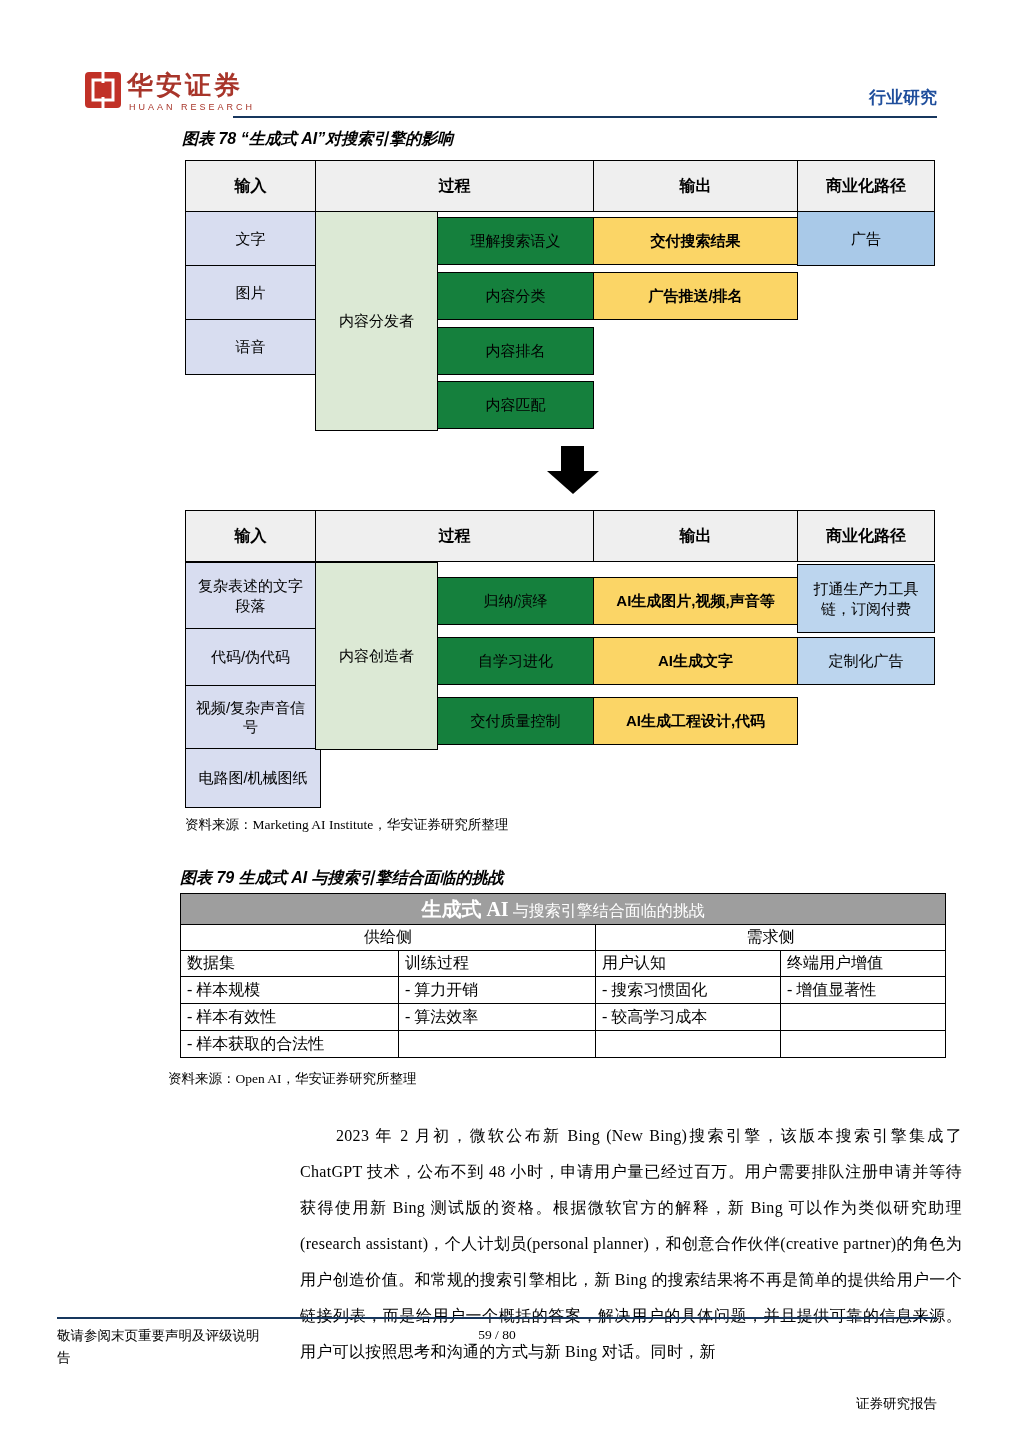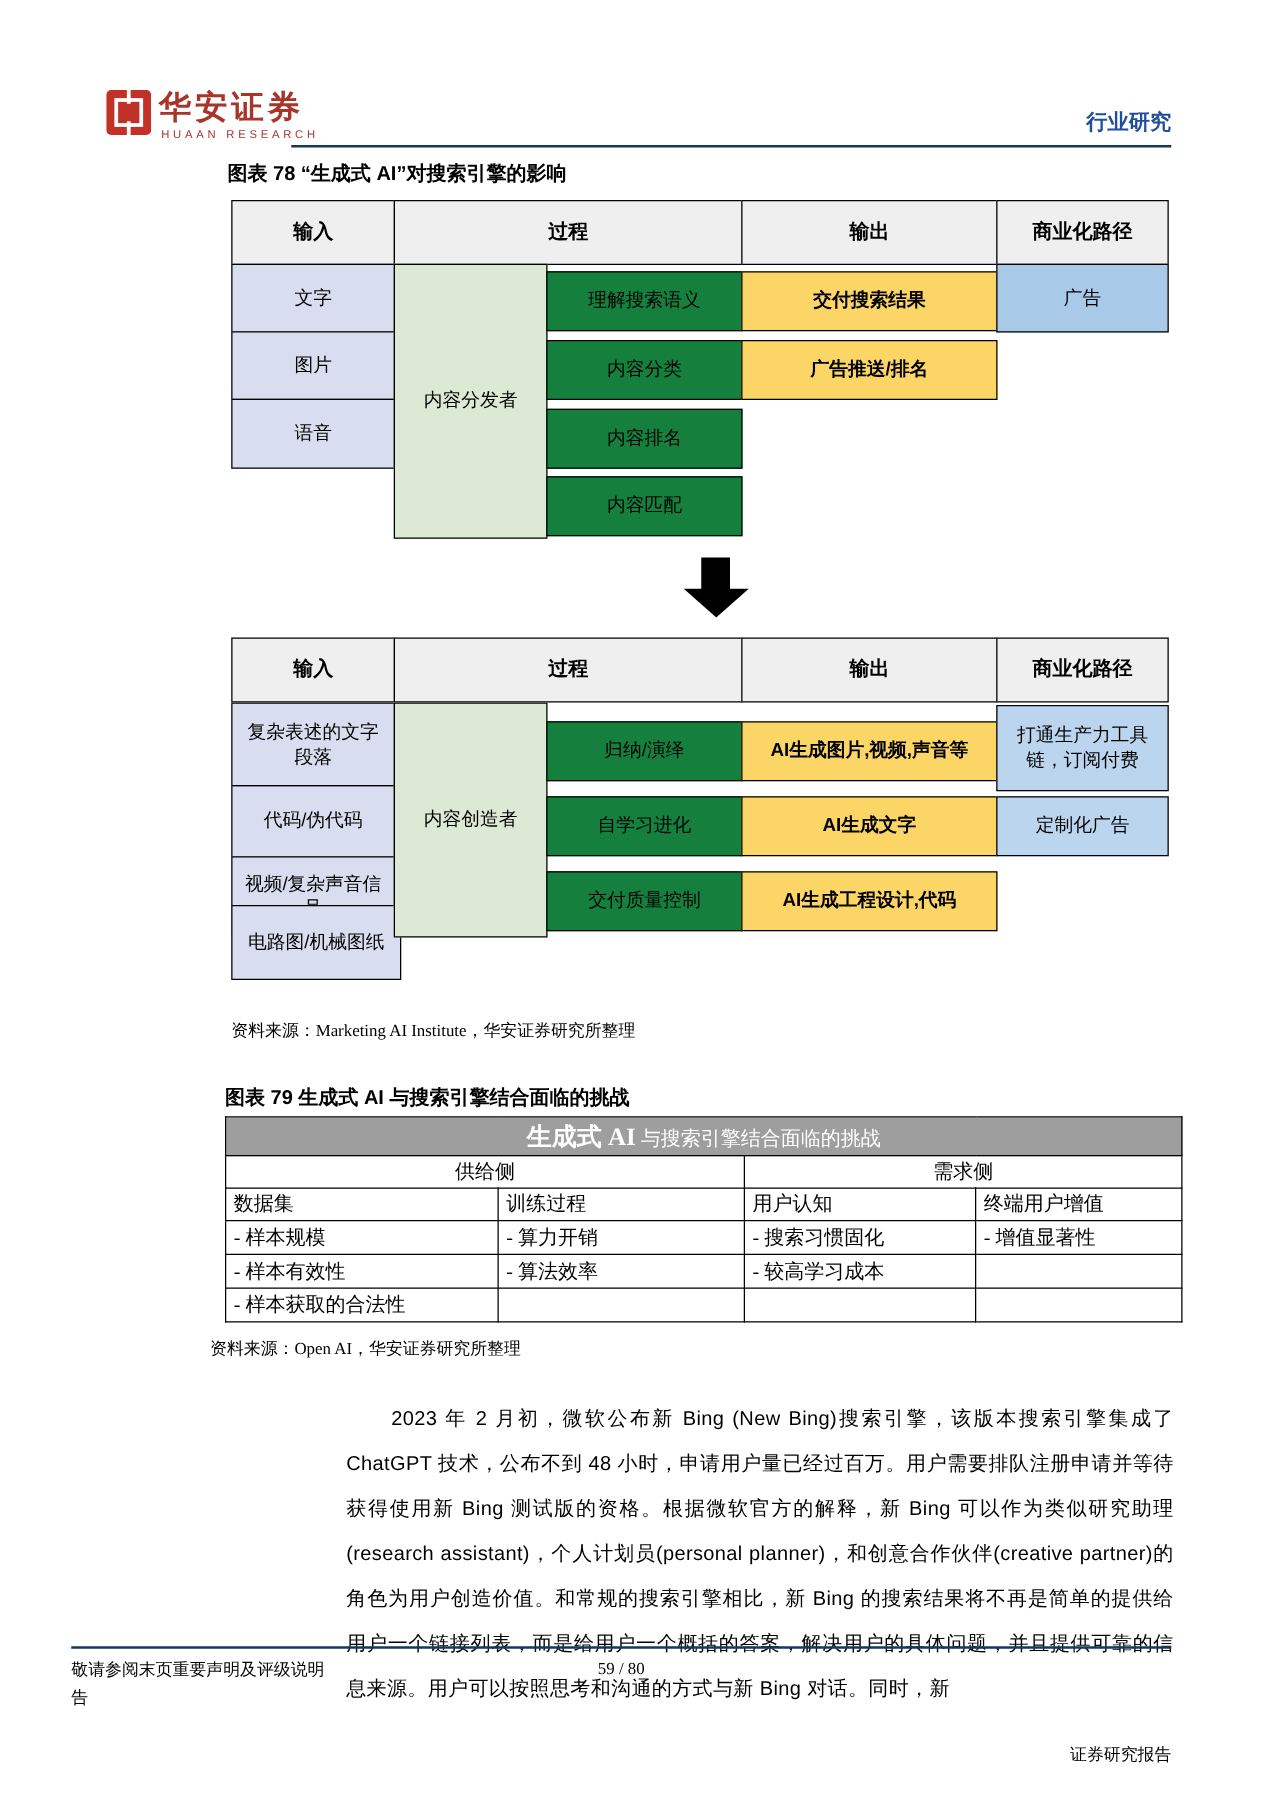"图表 78 “生成式 AI”对搜索引擎的影响" .fig-title { font-style: none -> italic }
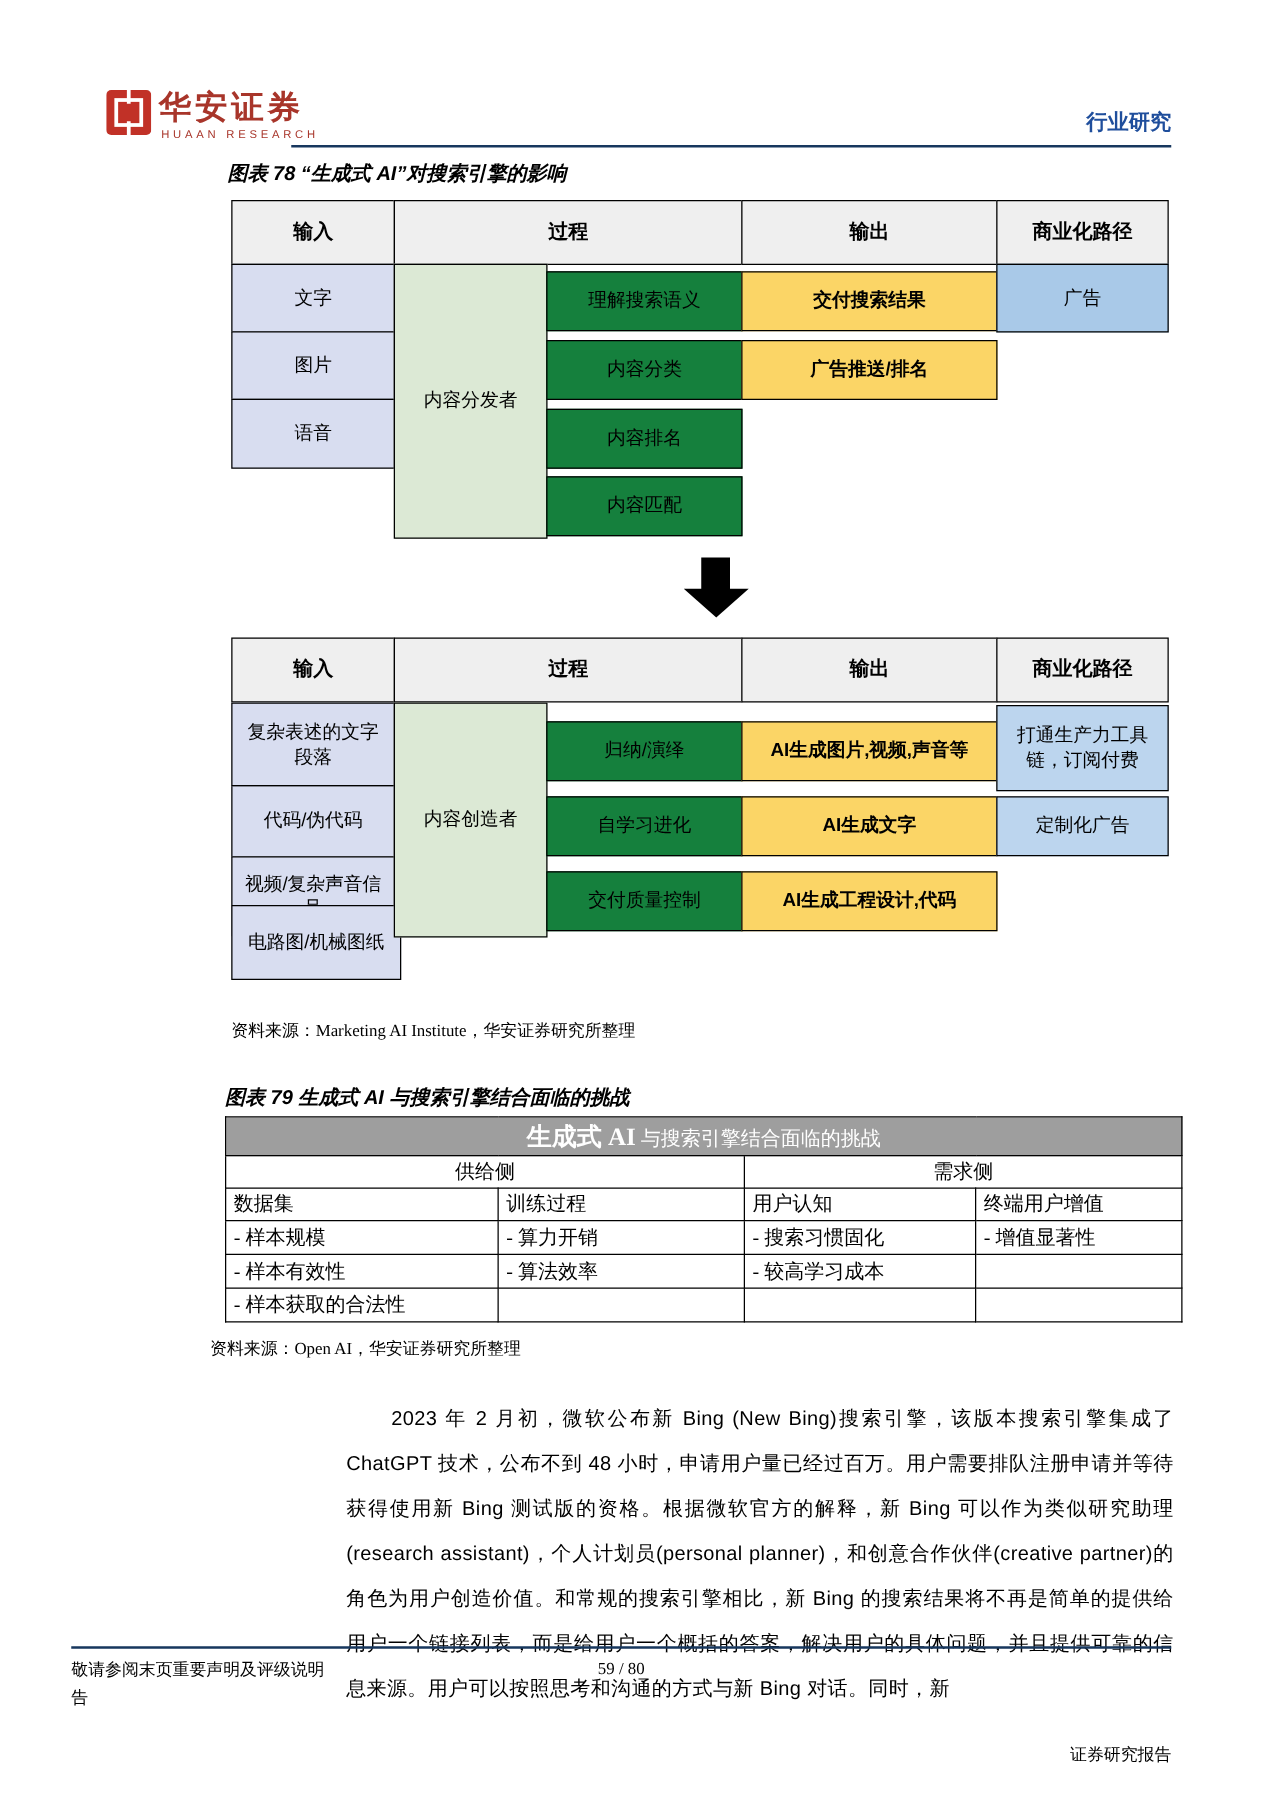"电路图/机械图纸" div.box { top: 724px -> 748px }
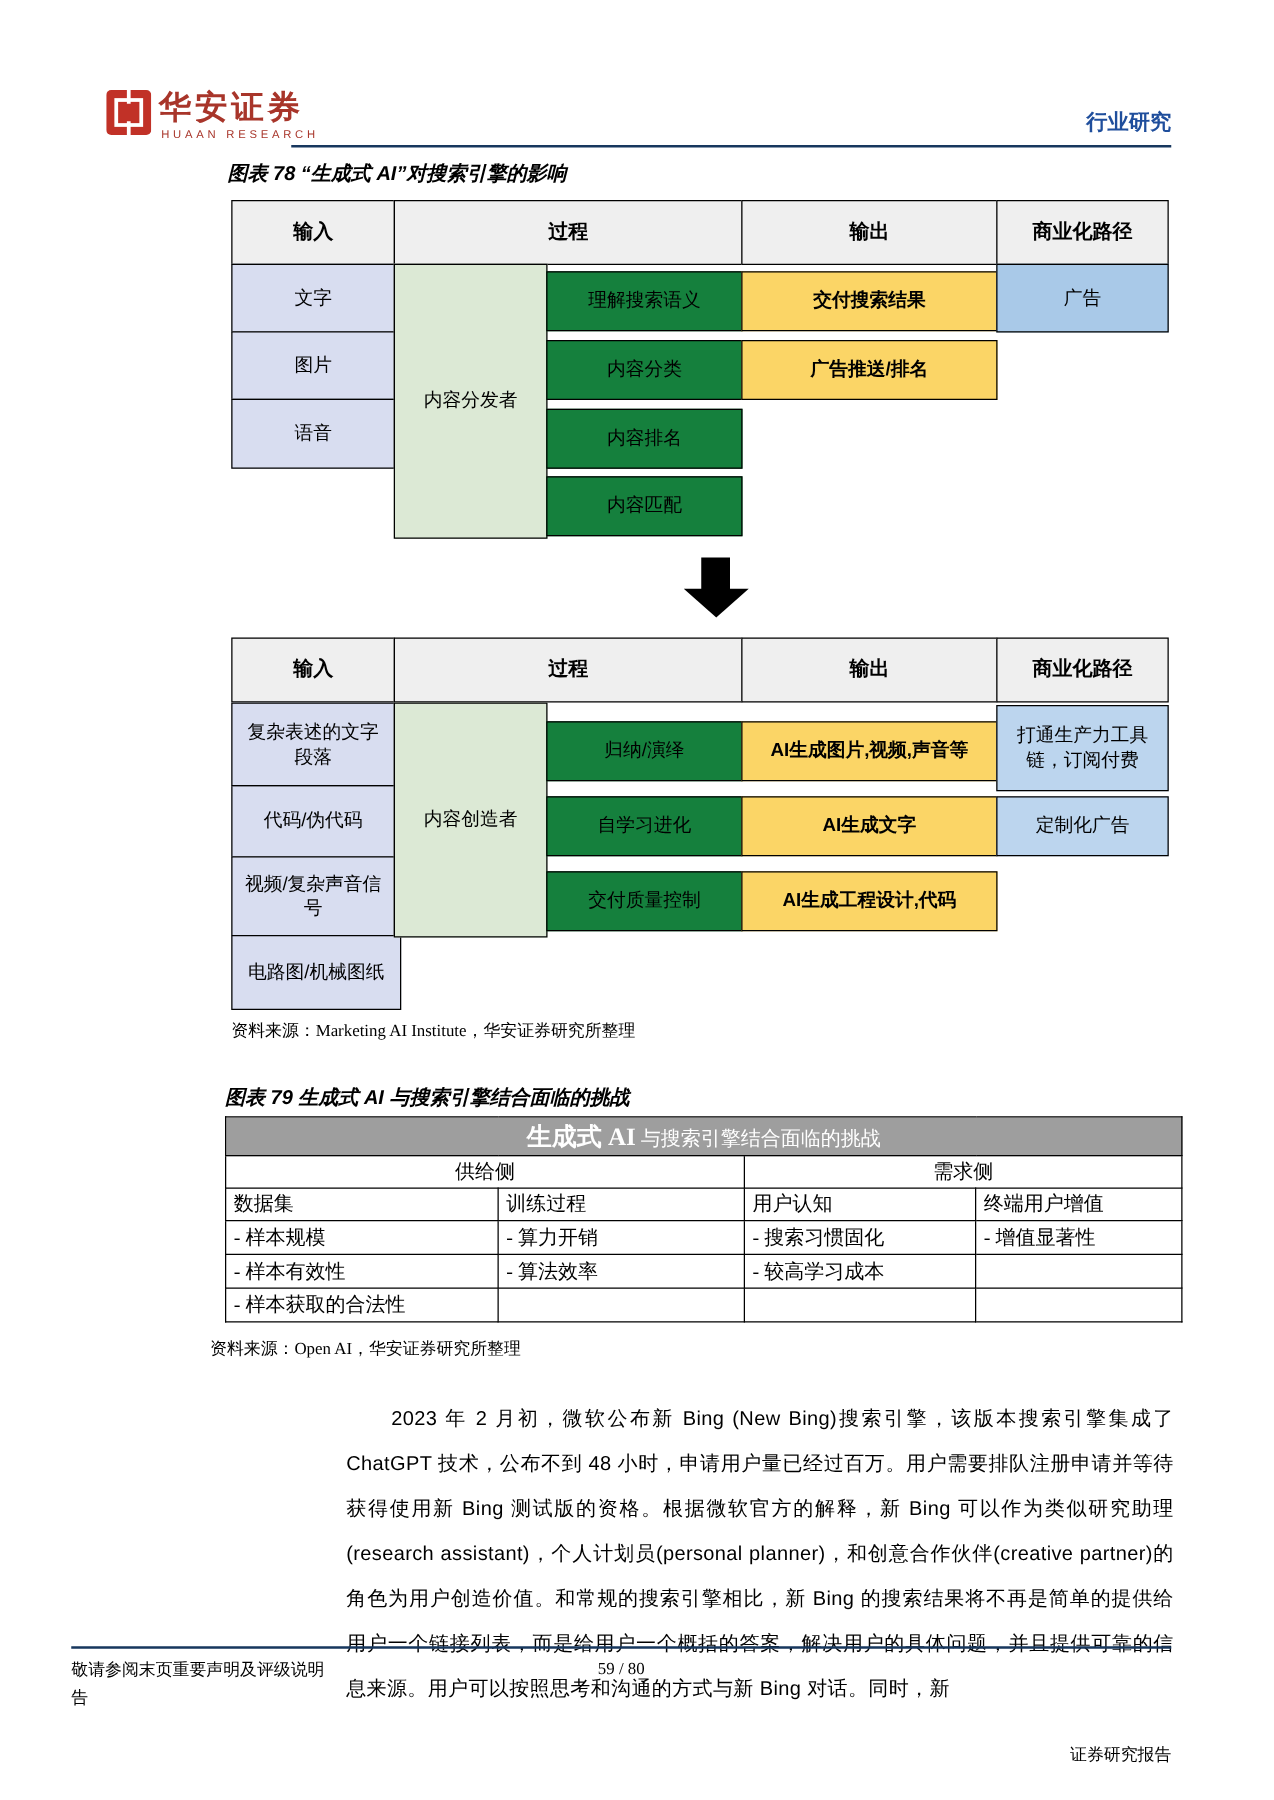"2023 年 2 月初，微软公布新 Bing" .body-para { font-family: Liberation Sans, sans-serif -> Liberation Serif, serif; left: 277px -> 300px }
